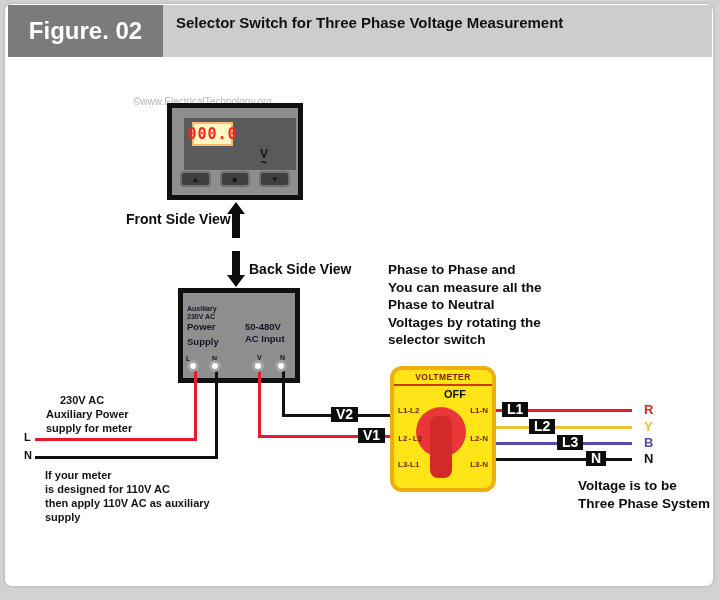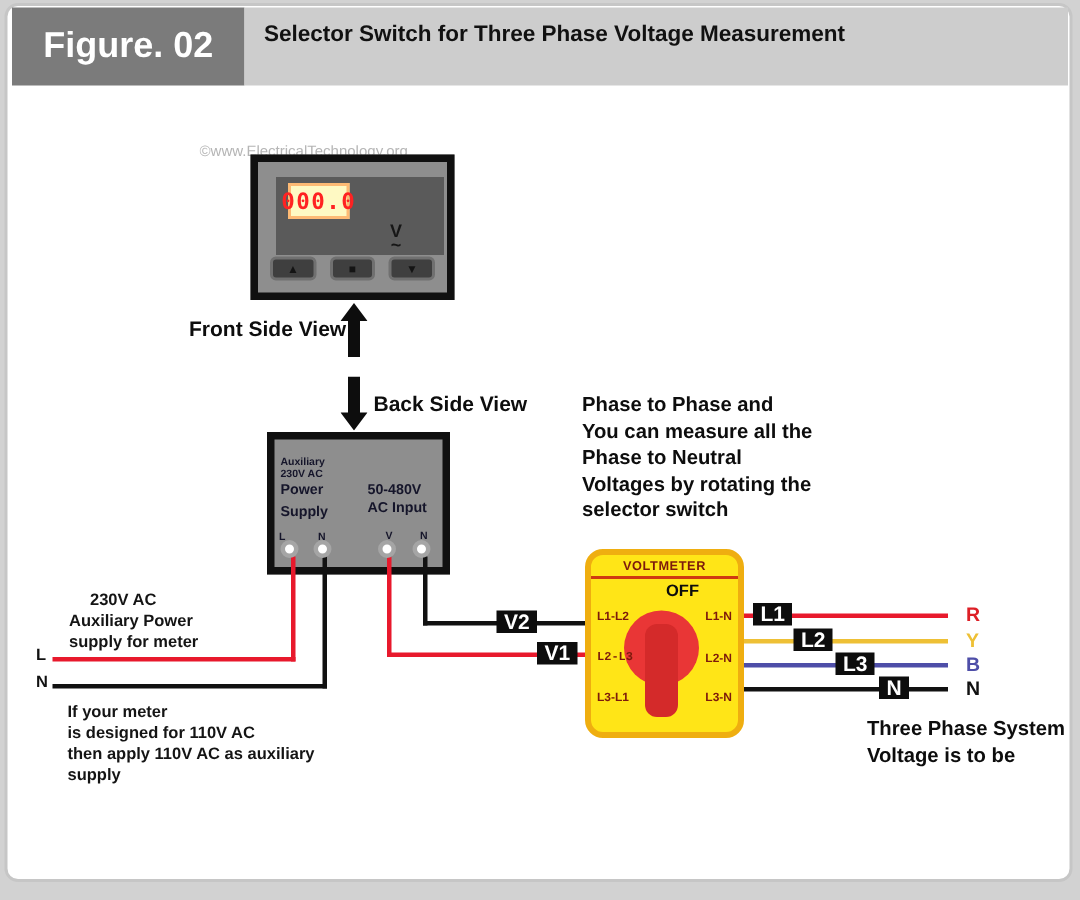"Three Phase System" div { order: before "Voltage is to be" -> after "Voltage is to be" }
